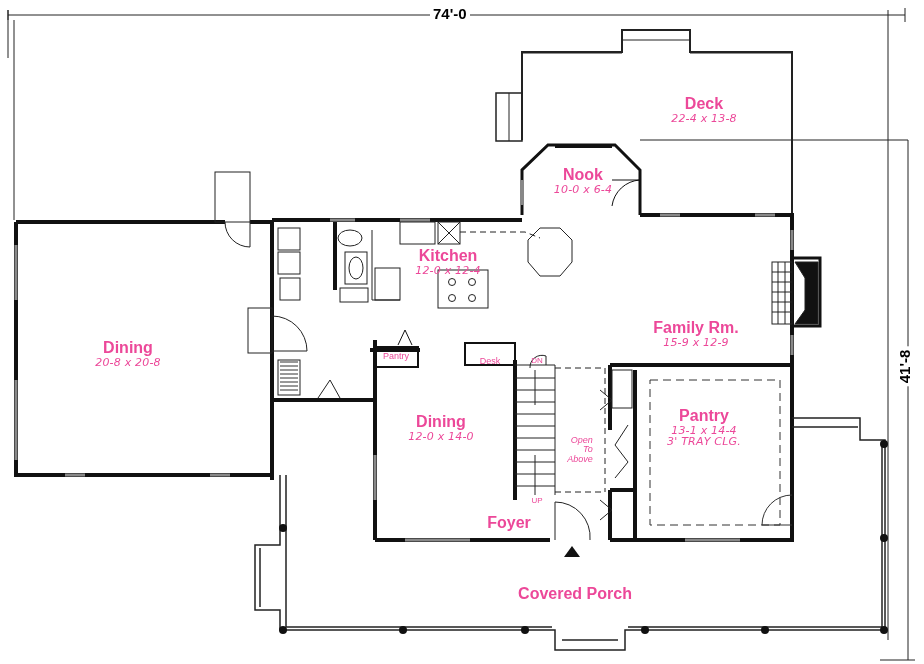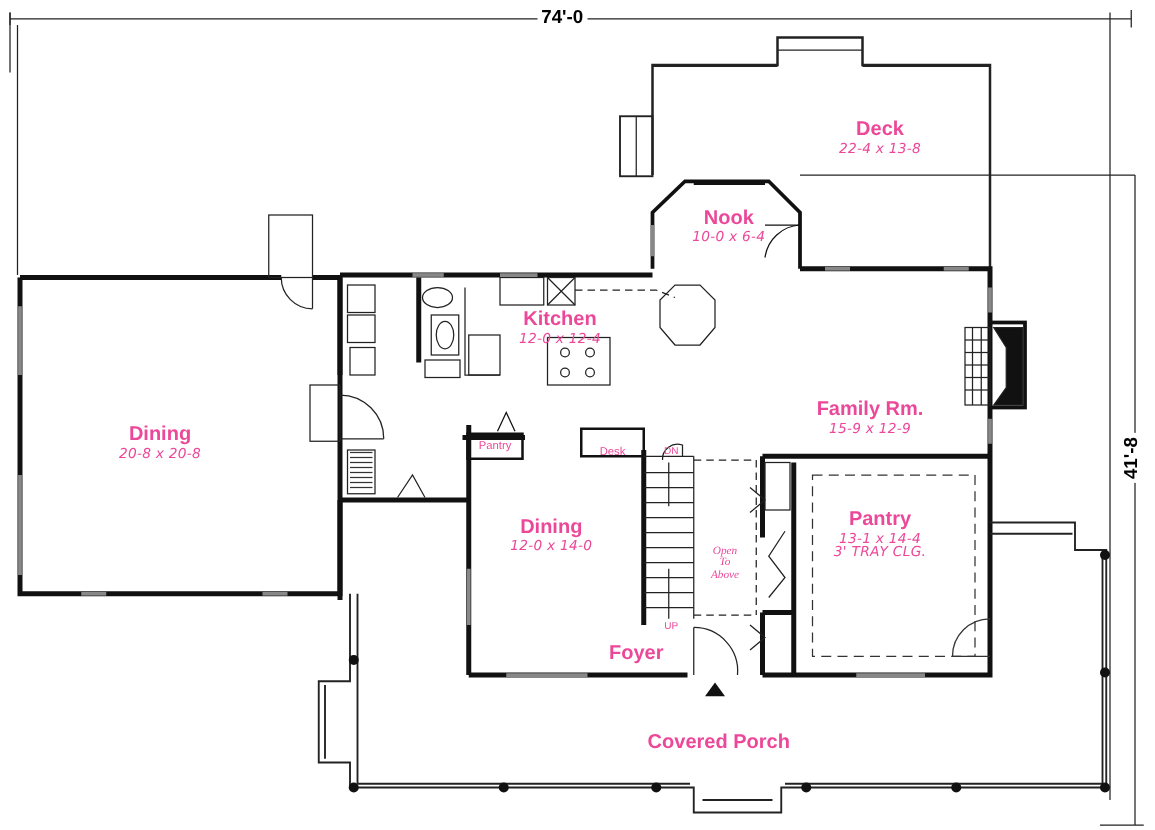"Open" .tiny { font-family: Liberation Serif, serif -> Liberation Sans, sans-serif; text-align: none -> right }
